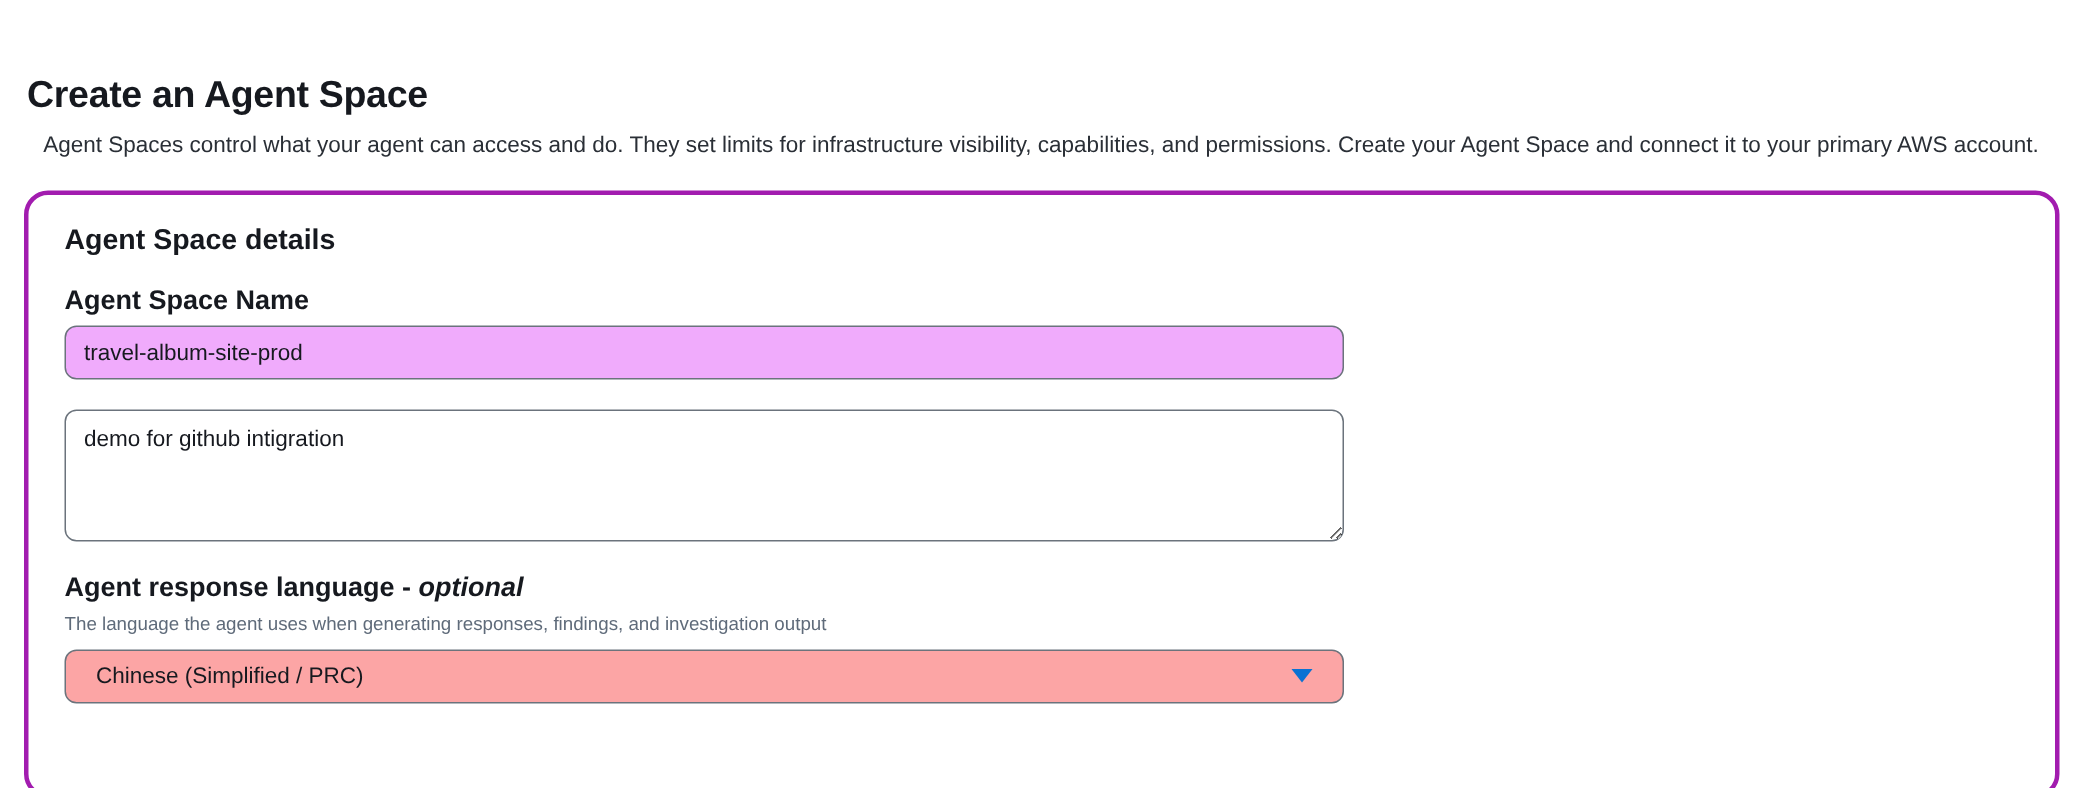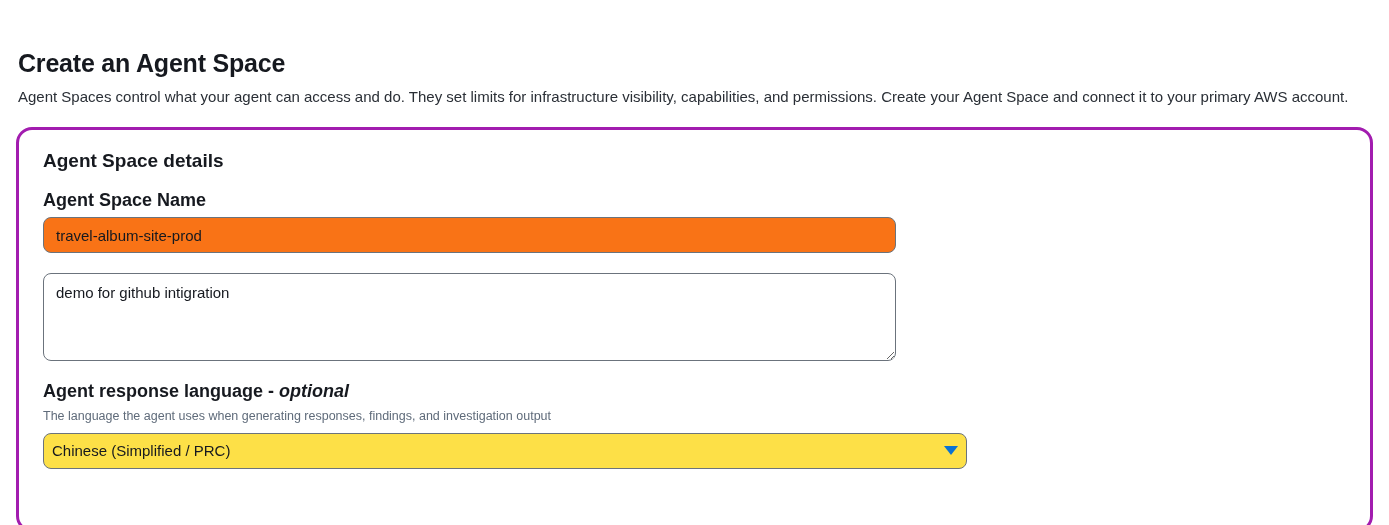"Agent Spaces control what your" .page-desc { text-align: none -> center }
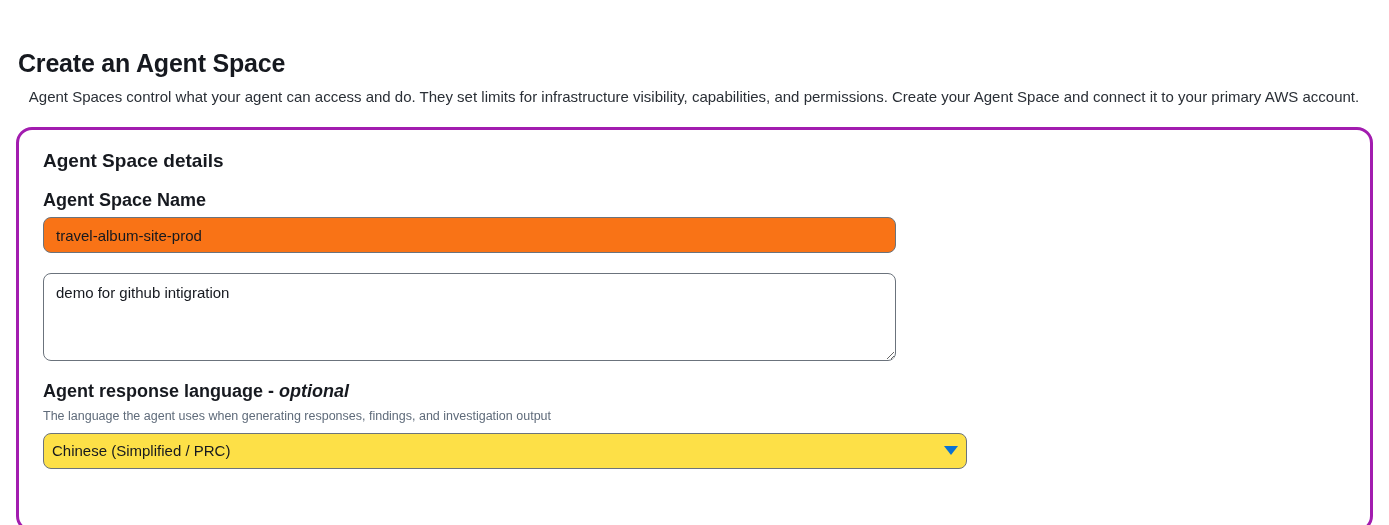"travel-album-site-prod" .text-input { background: #f97316 -> #f0abfc }
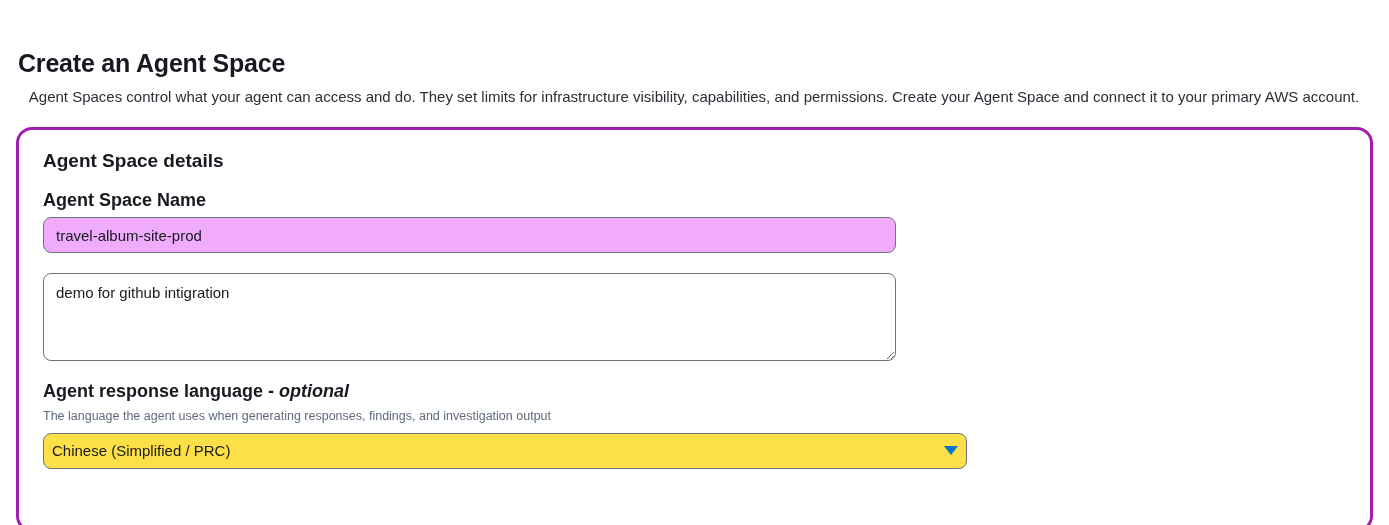"Chinese (Simplified / PRC)" .select-box { background: #fde047 -> #fca5a5; padding: 0 8px -> 0 20px; width: 924px -> 853px }
